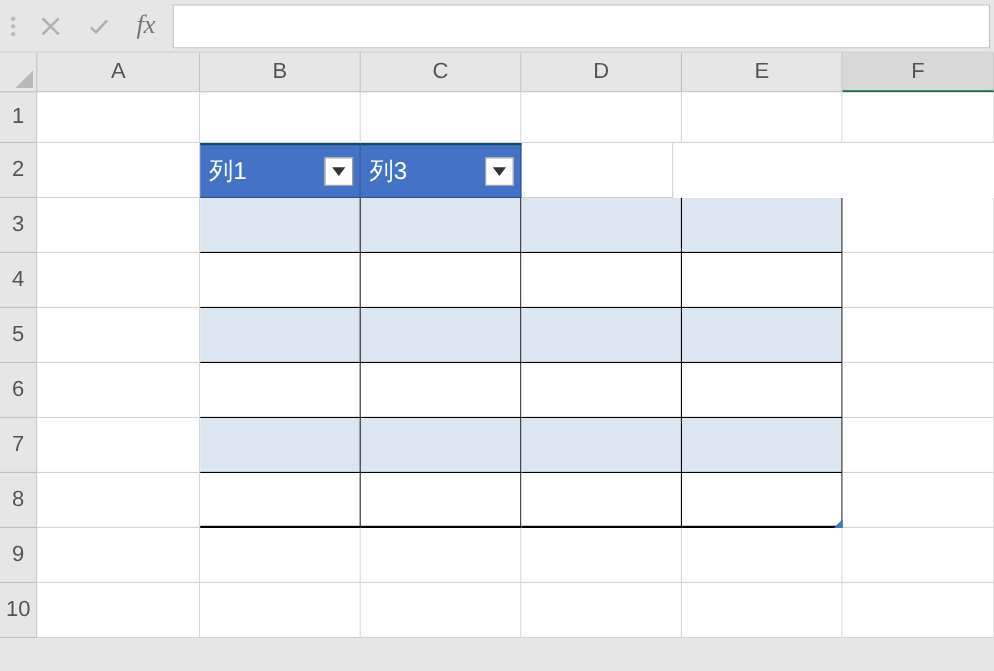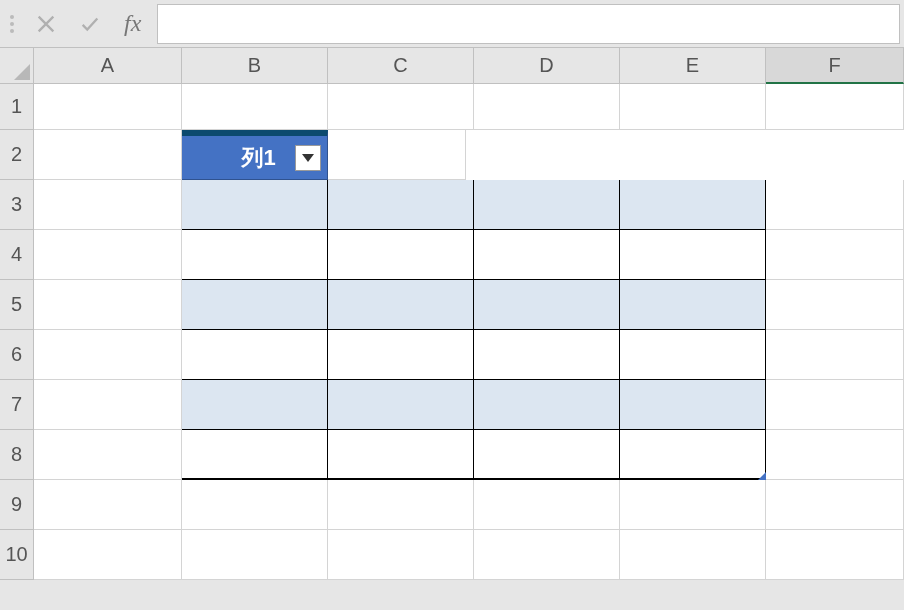"列1" .tbl-header-cell { border-top: 6px solid #0c4a6e -> 2px solid #0c4a6e; font-weight: 700 -> 400; justify-content: center -> none }
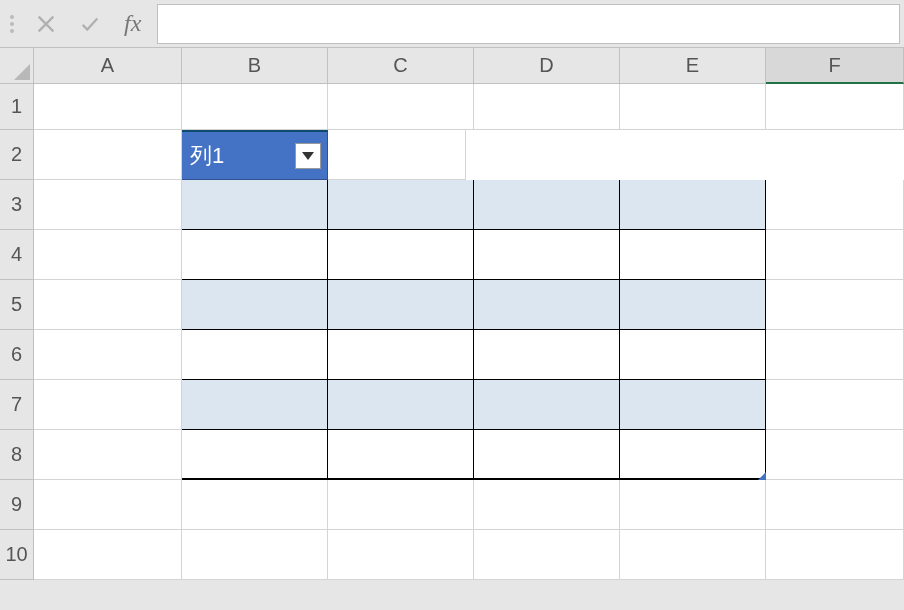"列3" div.tbl-header-cell { html: none -> <div> <span>列3</span> <div></div> </div> }
